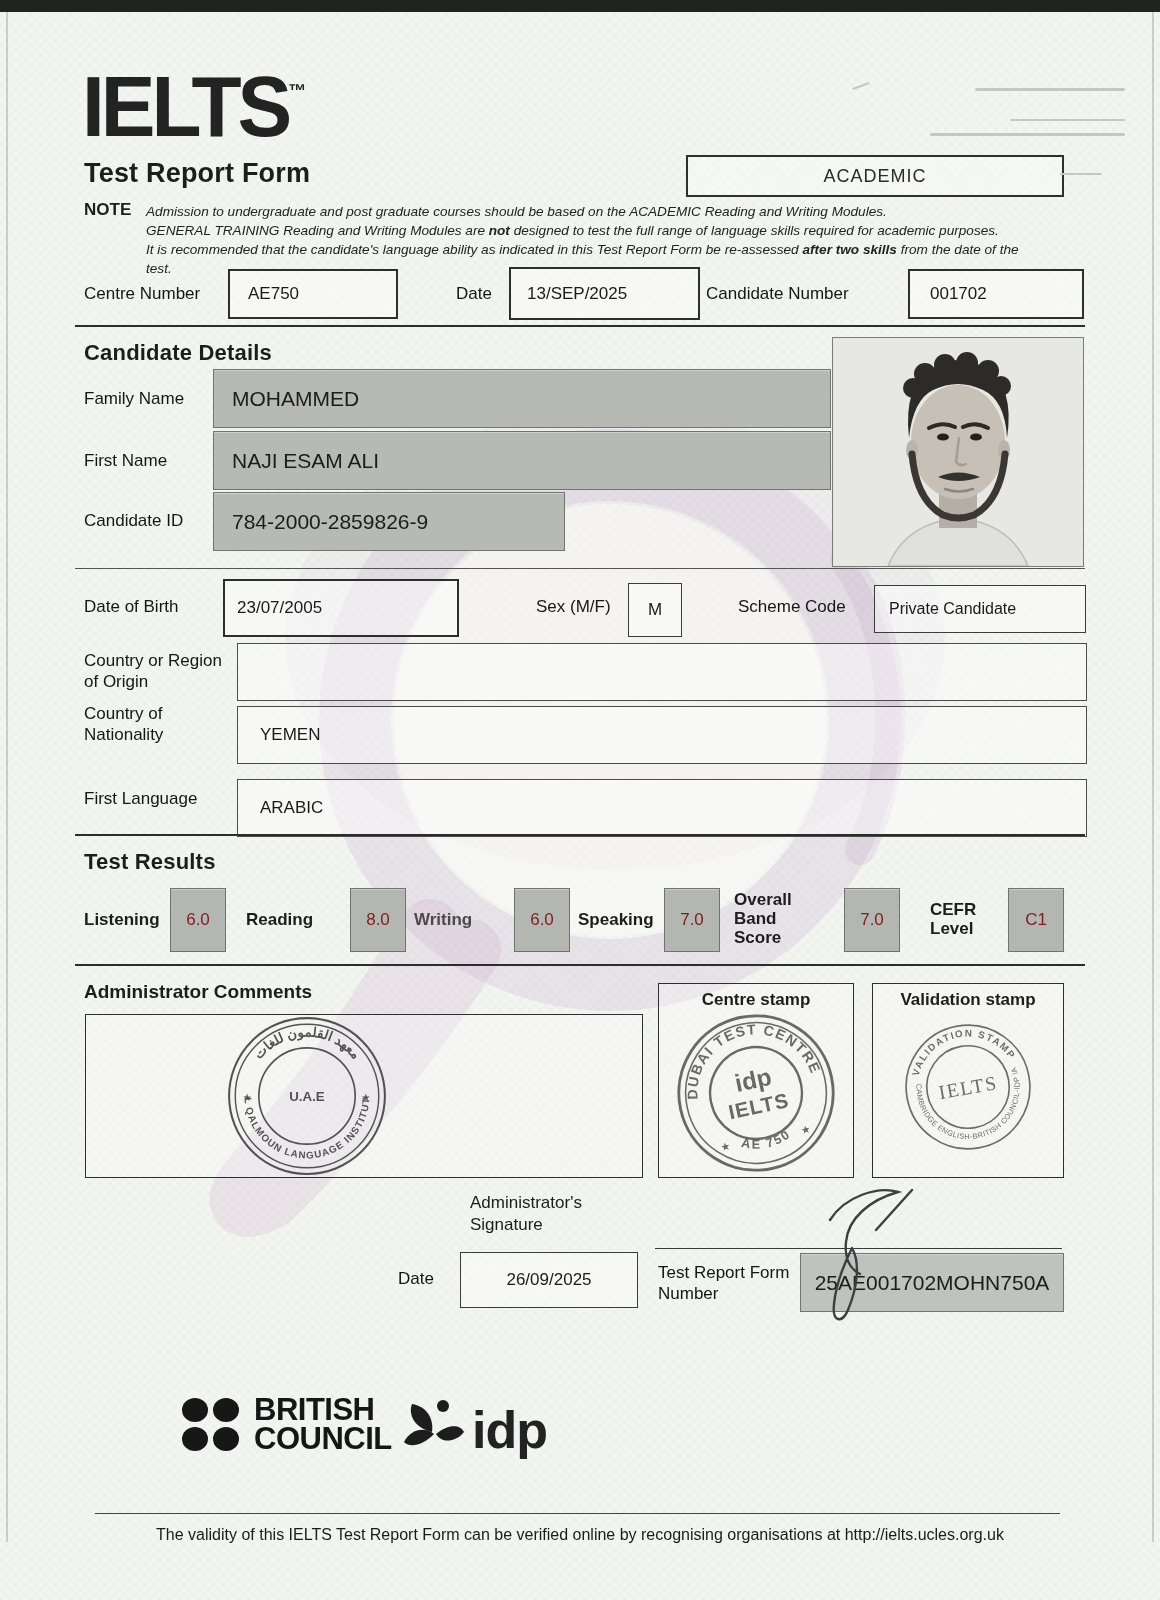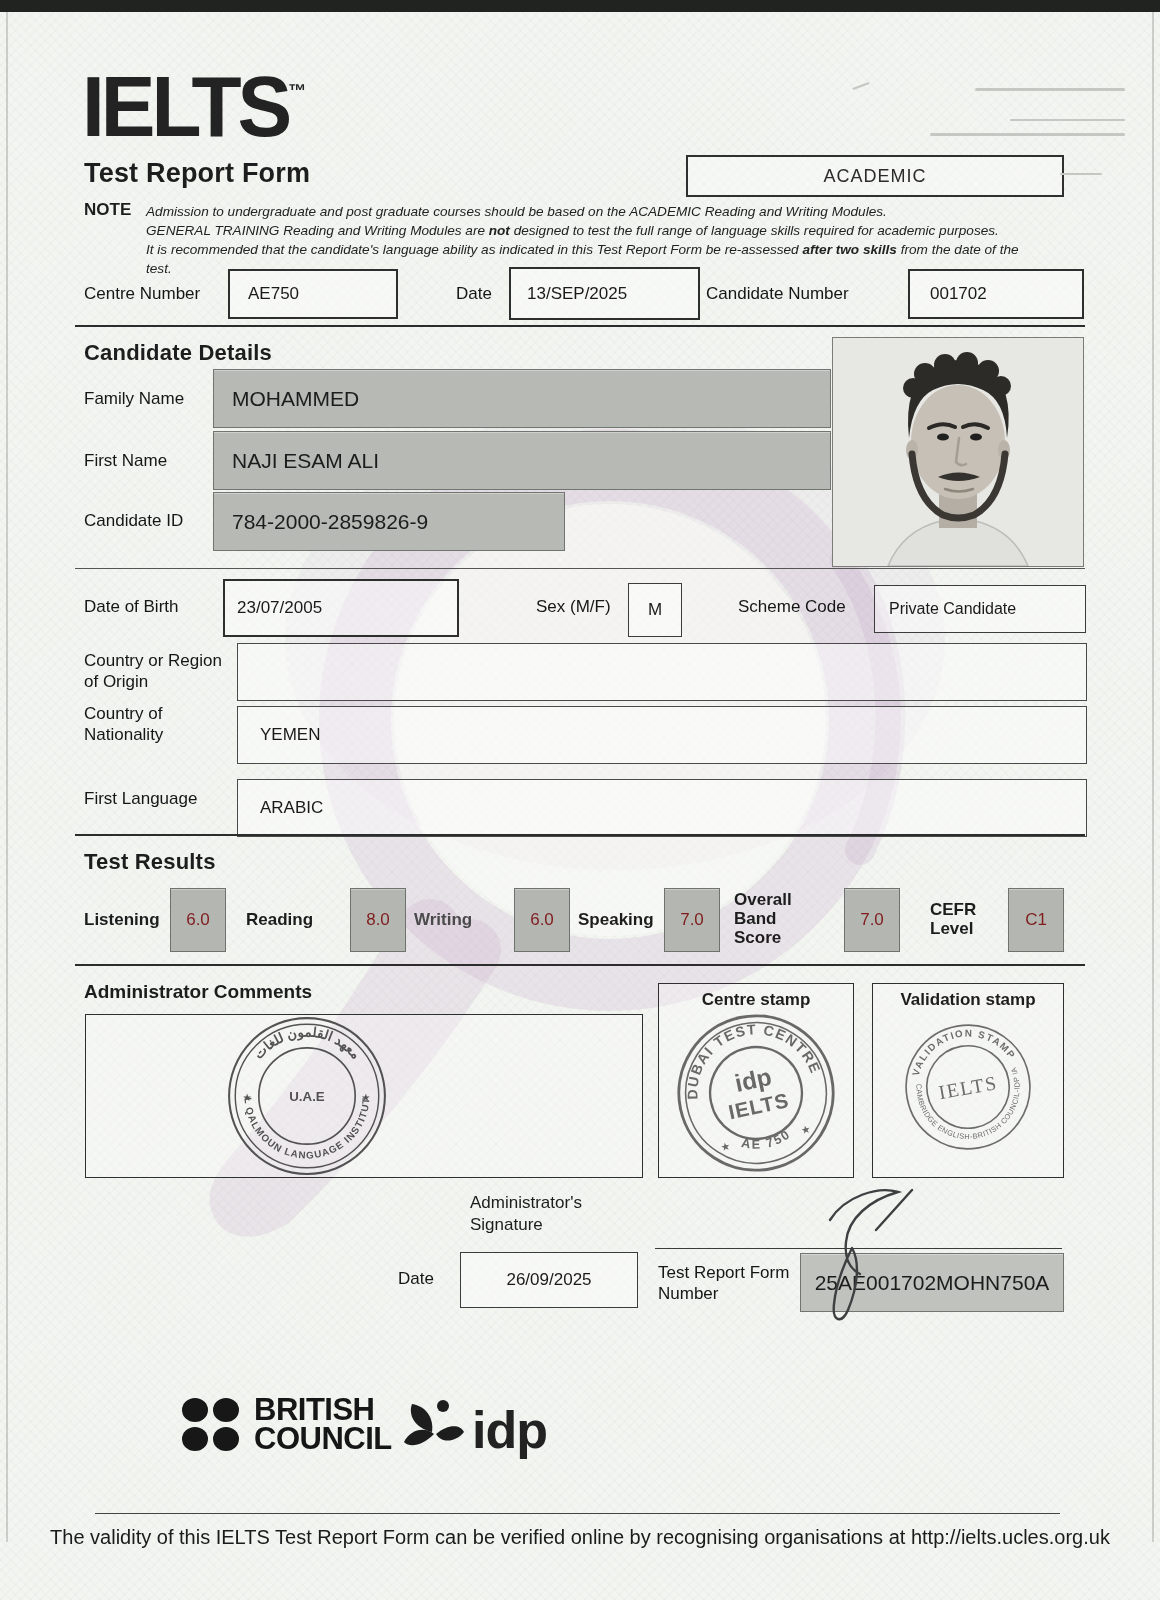"The validity of this IELTS" .validity { font-size: 20px -> 16px }
